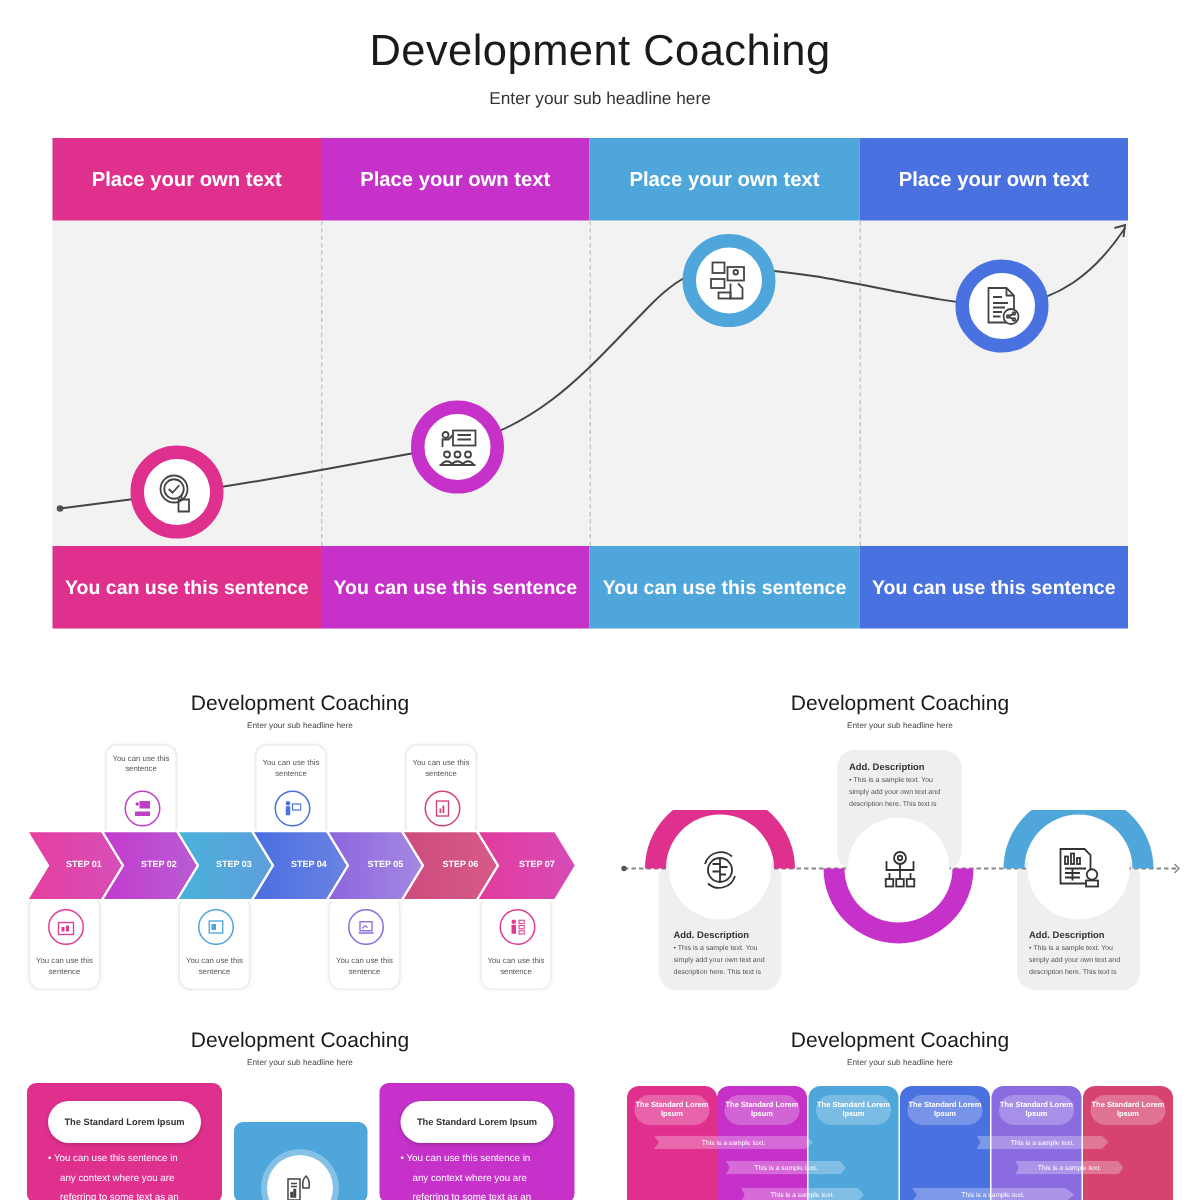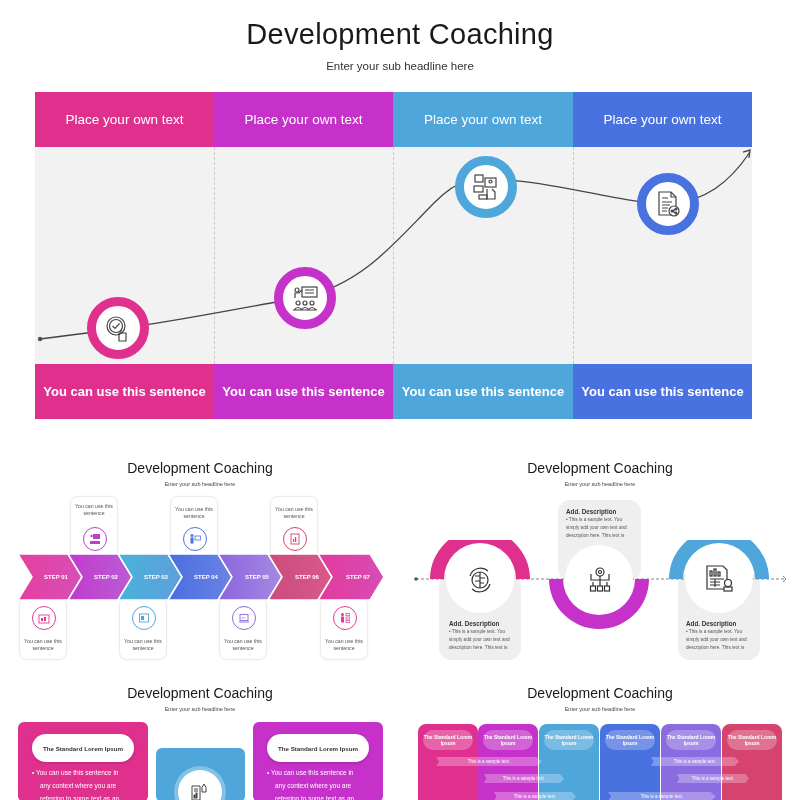"Place your own text" .col-head { font-weight: normal -> bold }
